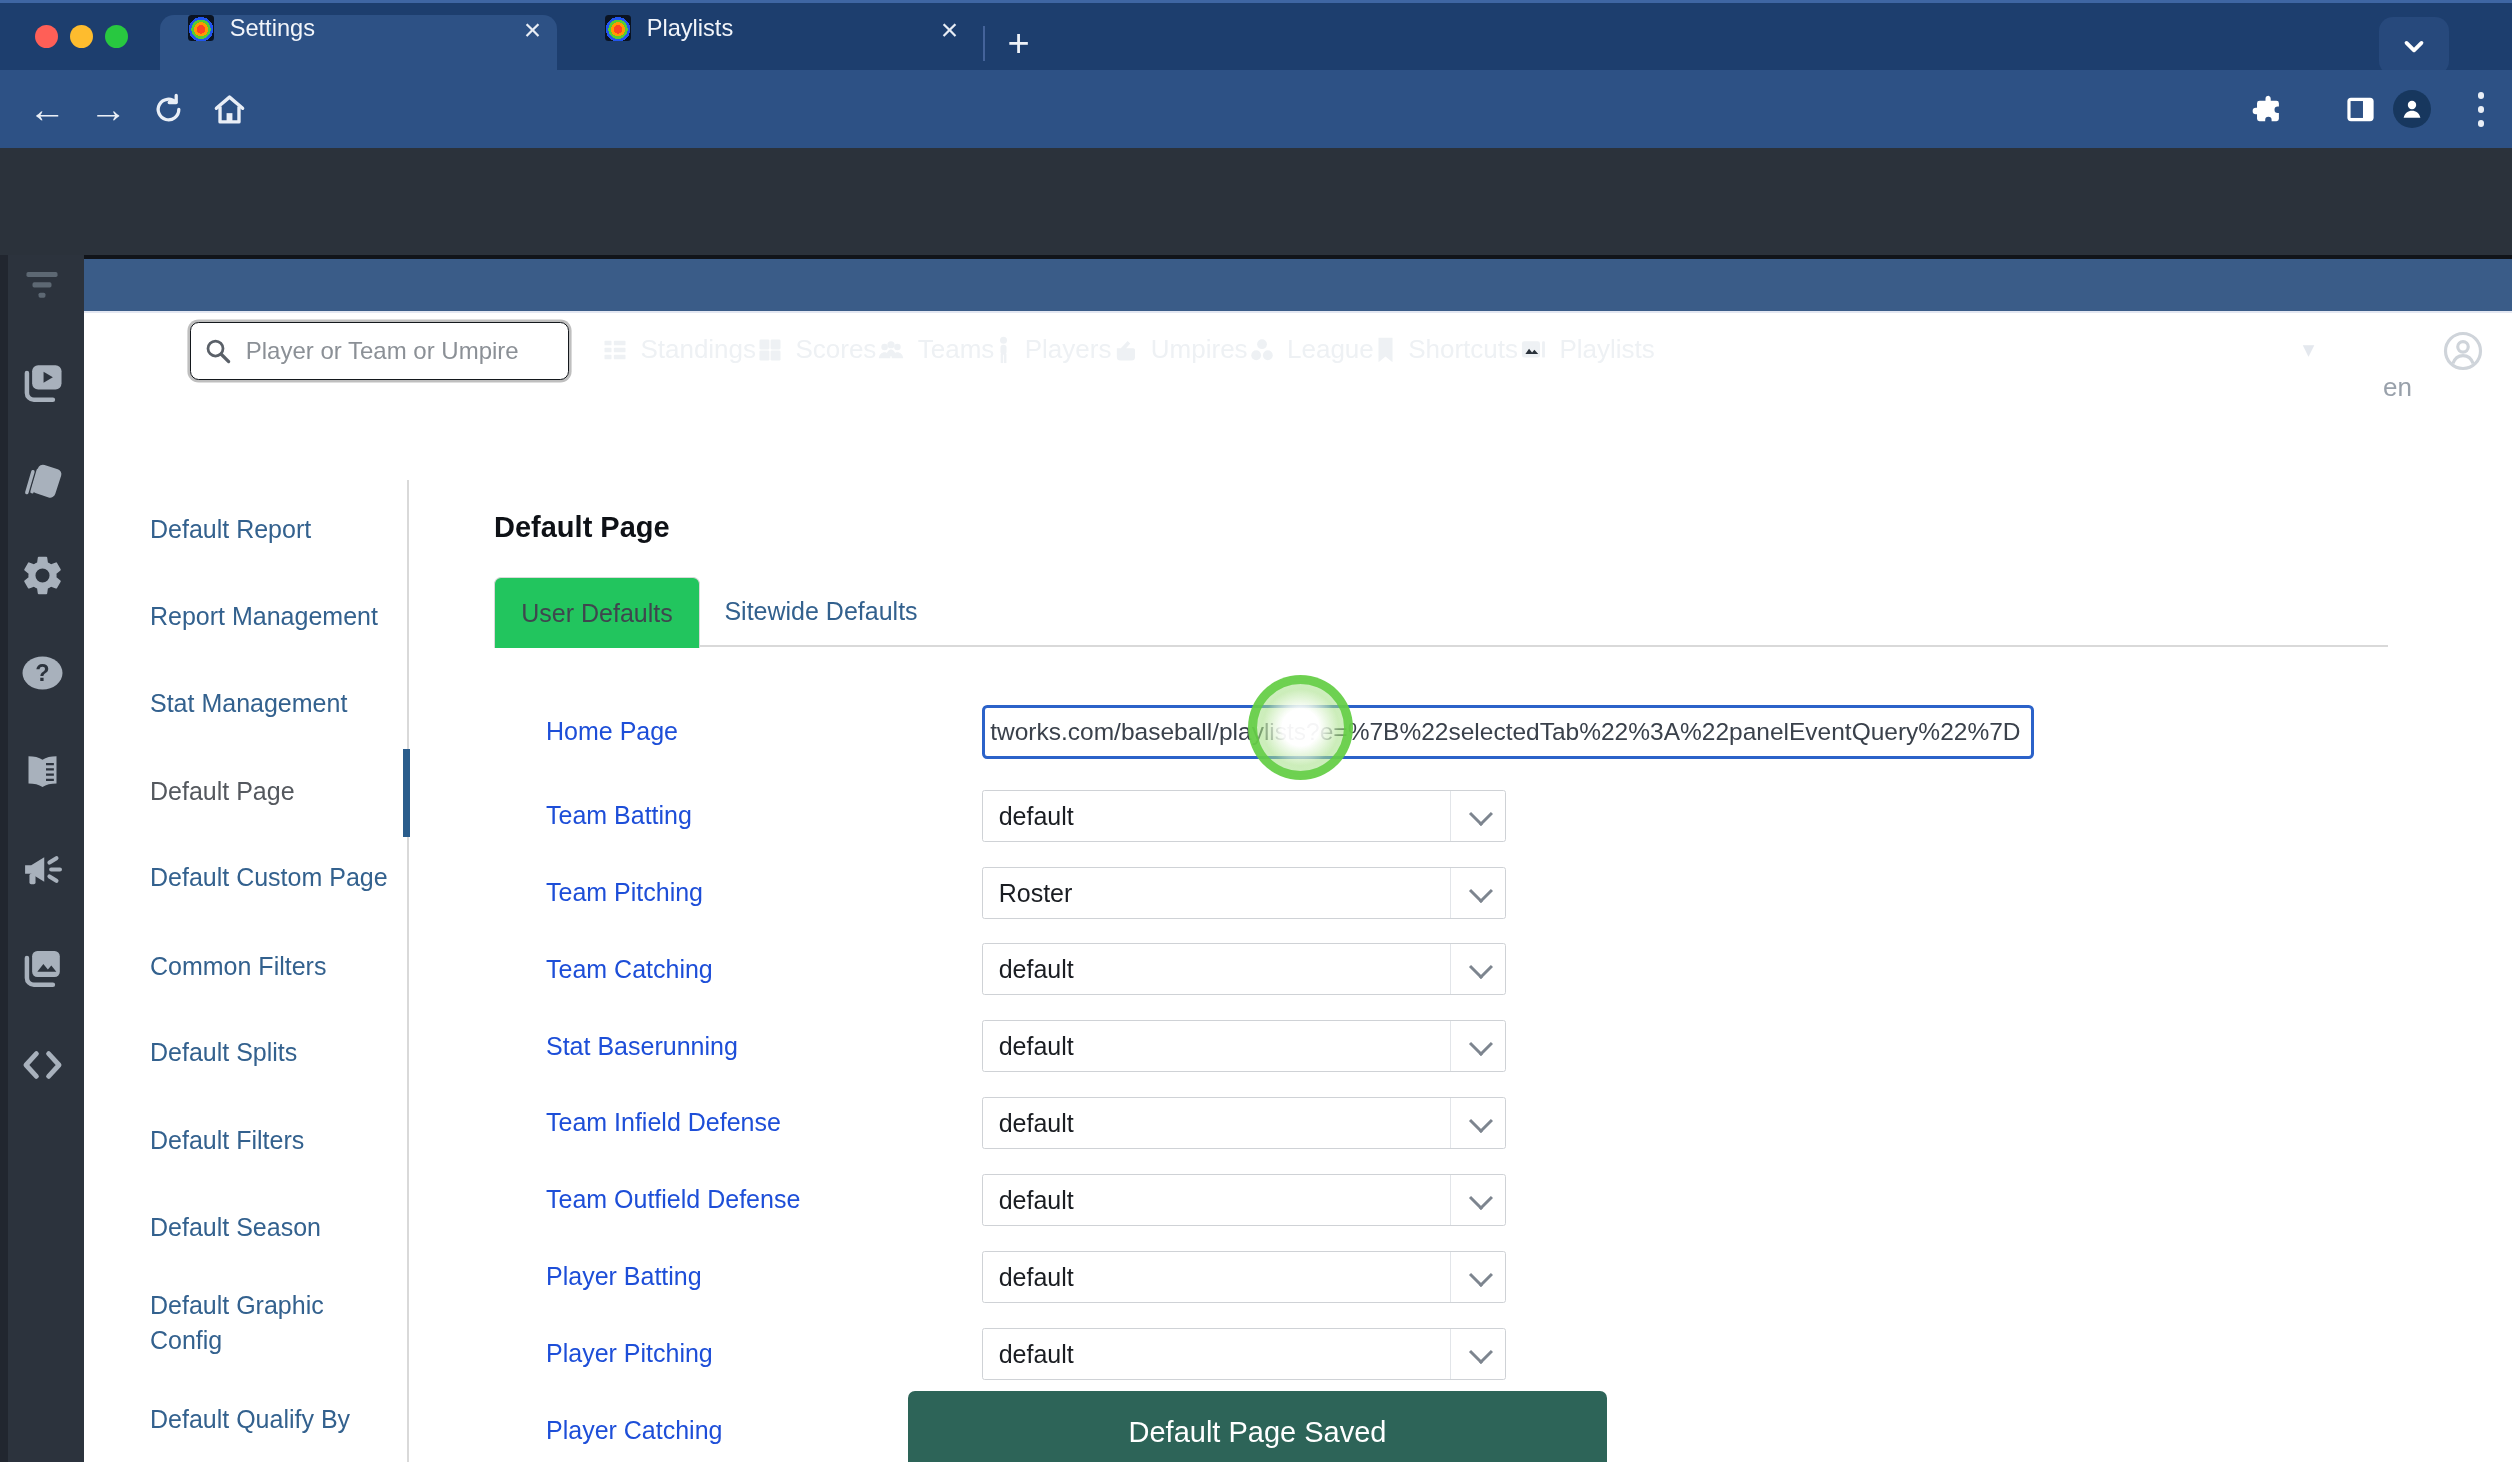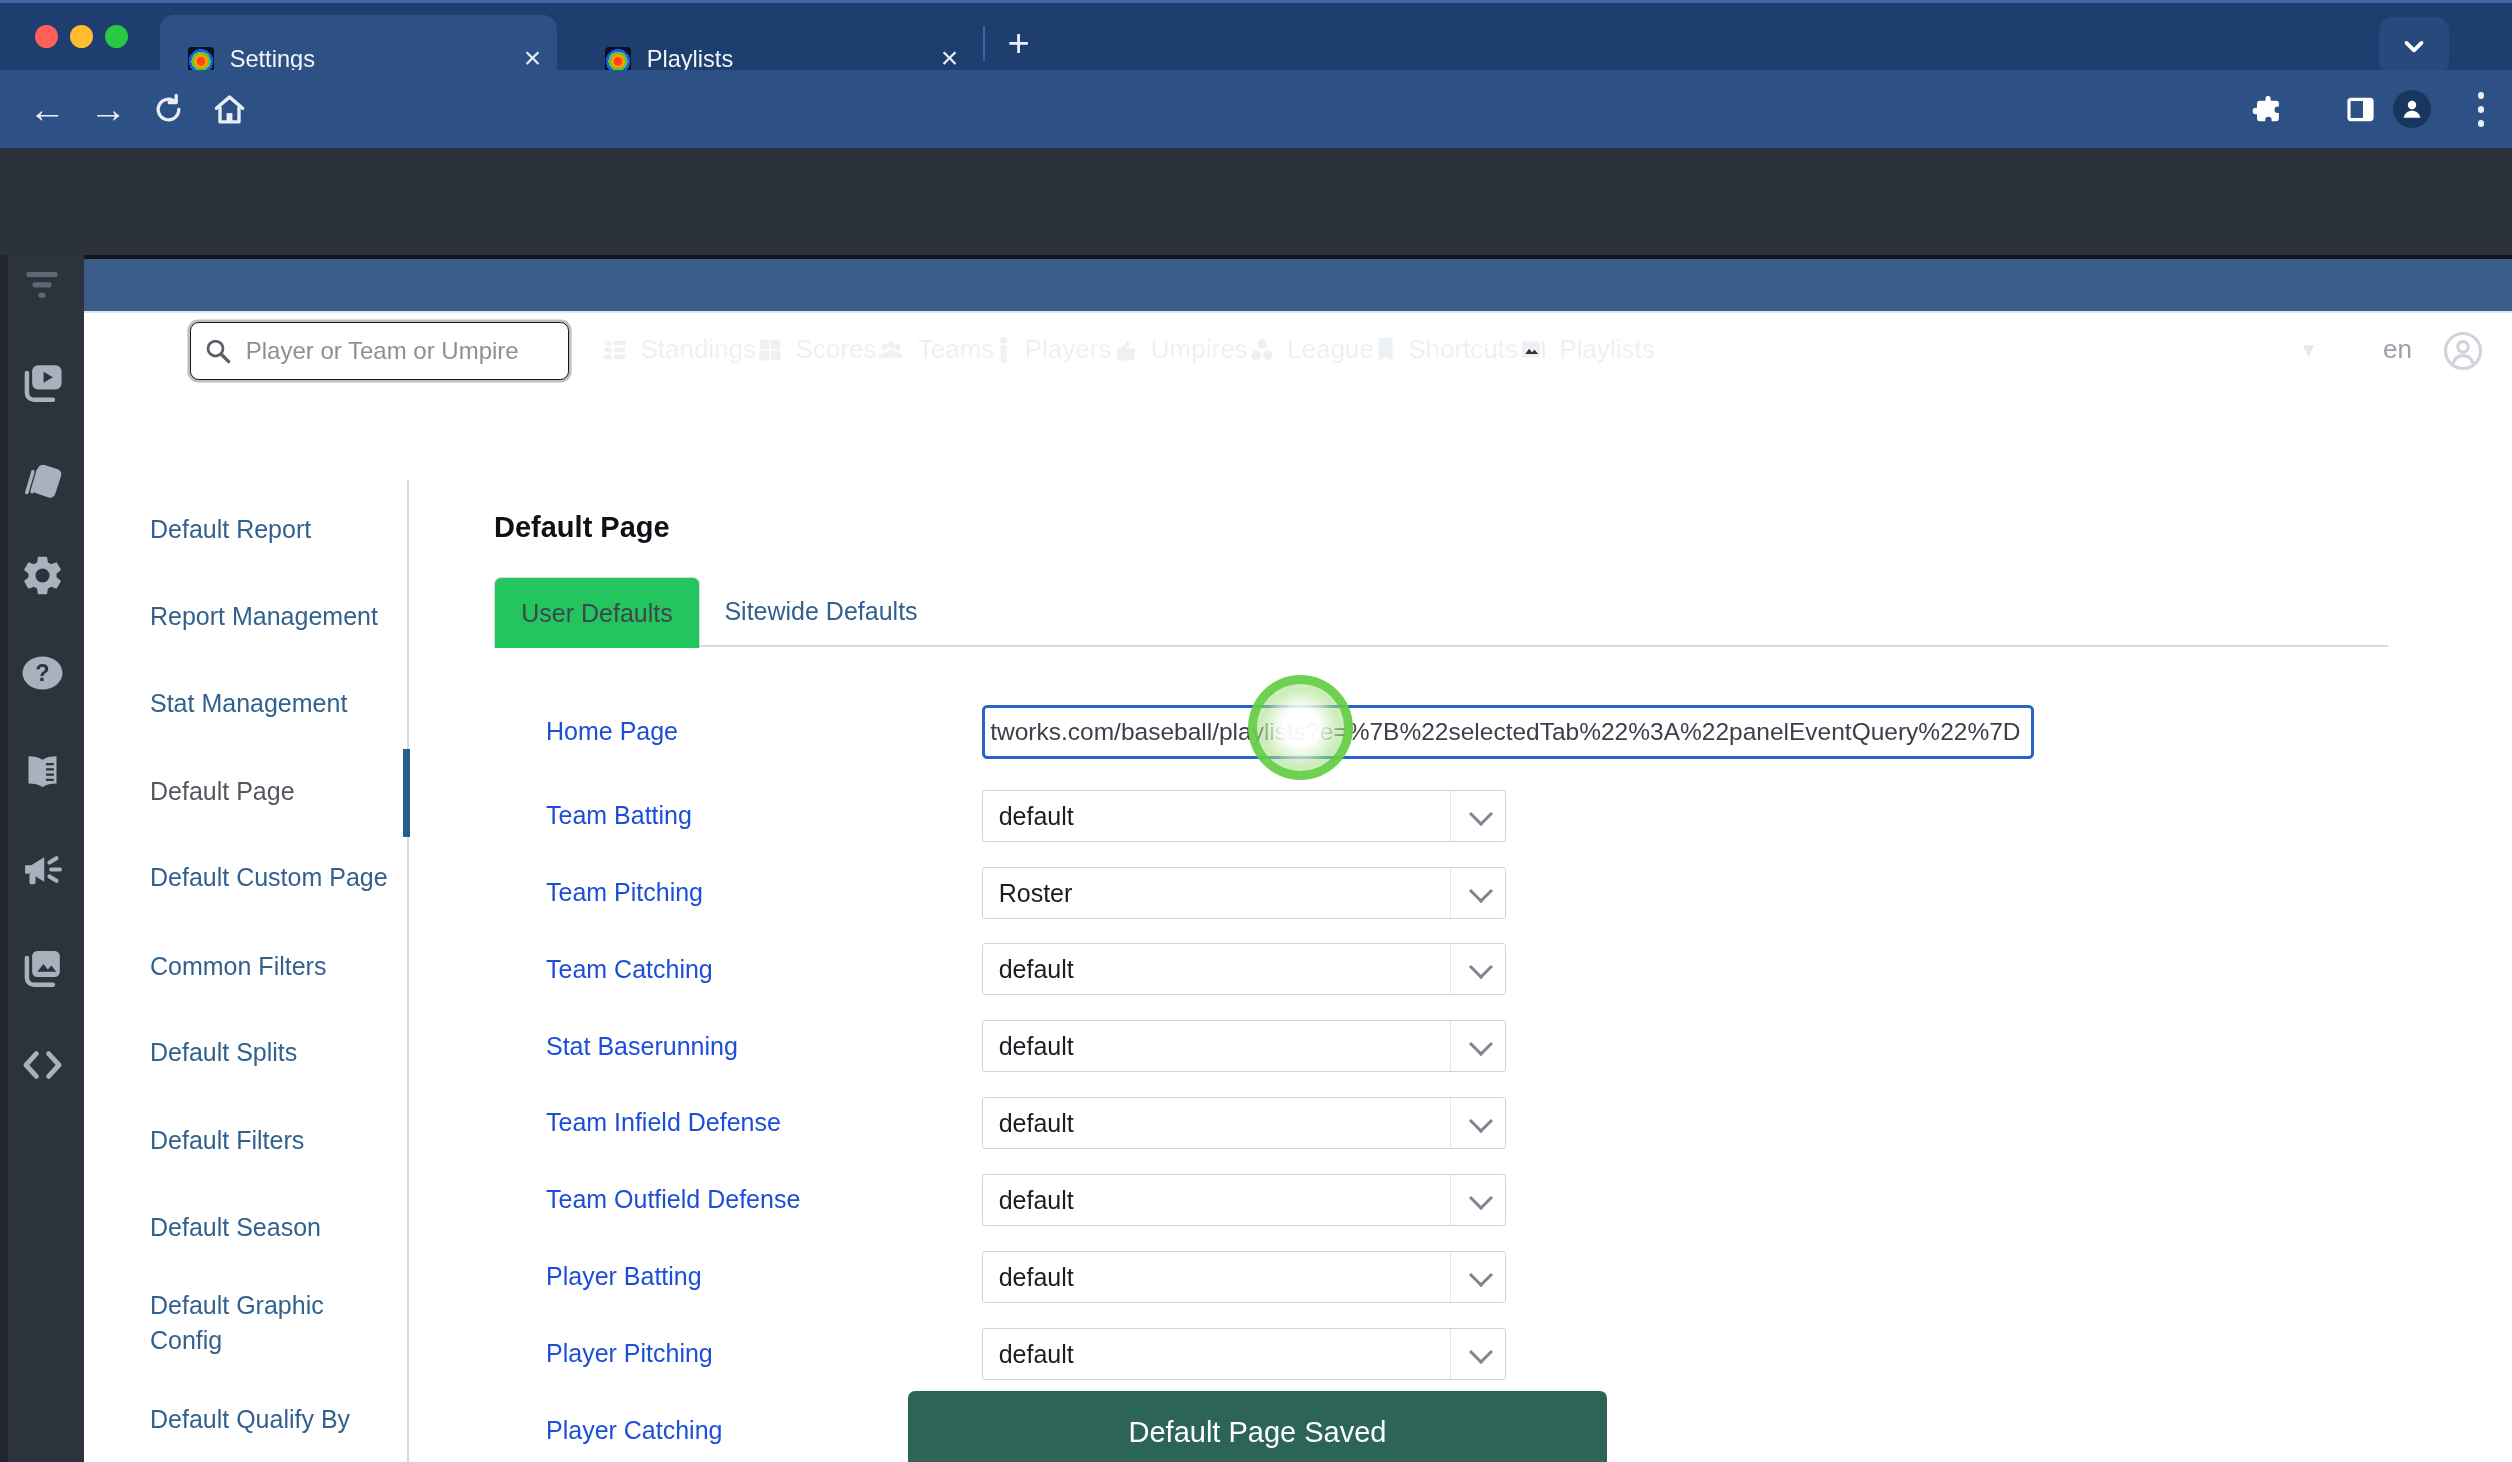"Settings" .btab { align-items: flex-end -> flex-start }
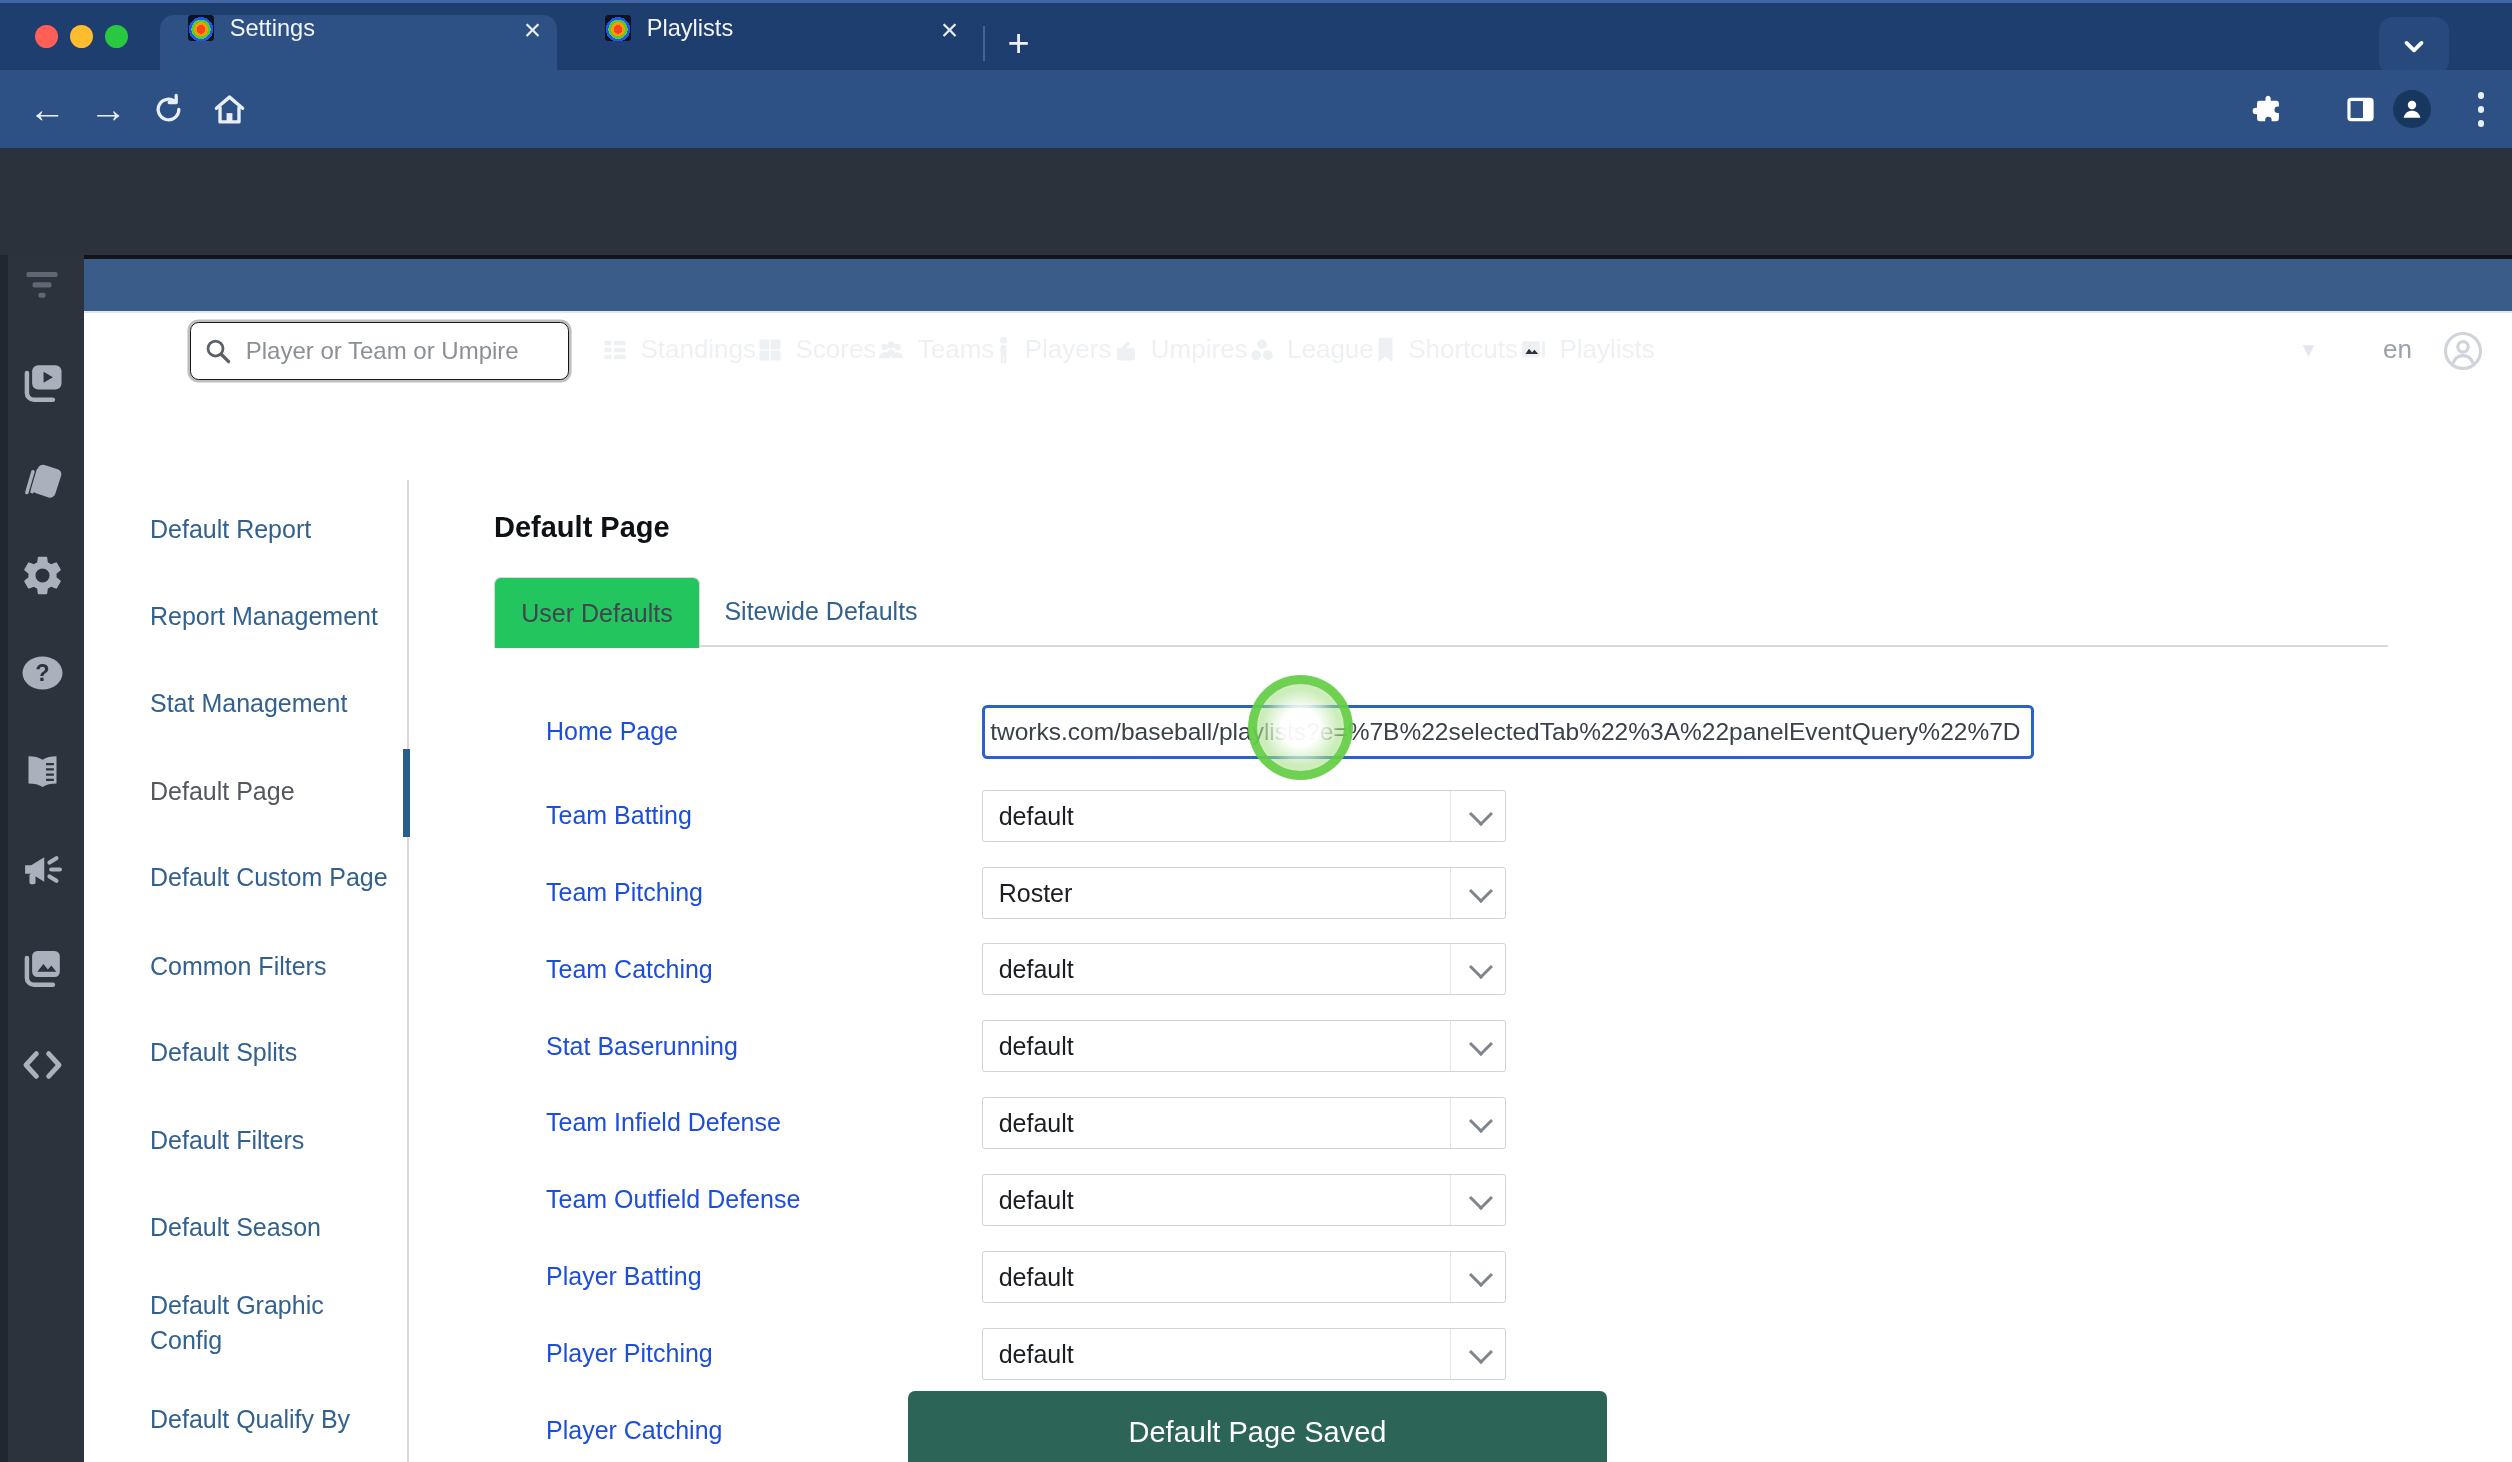"en" #lang { align-items: center -> flex-end }
